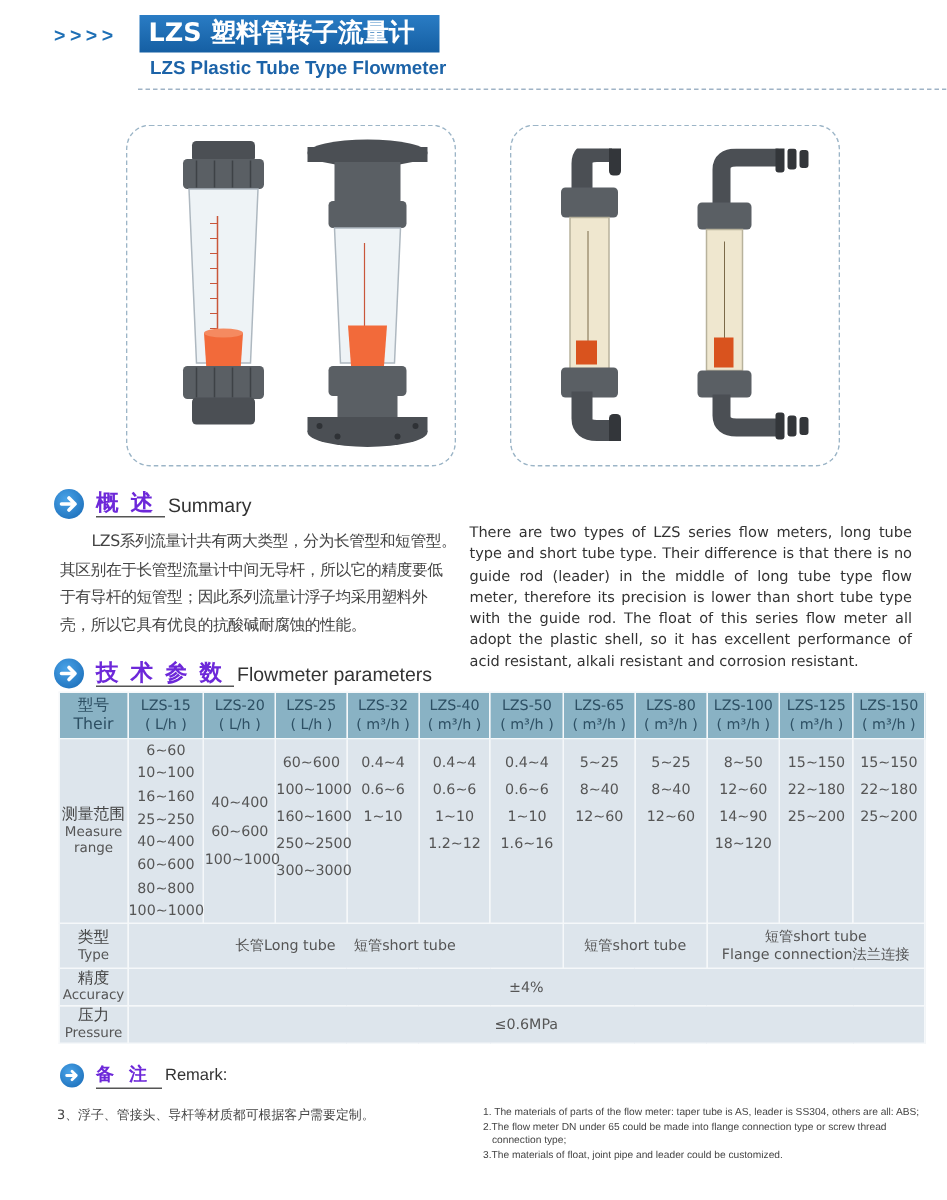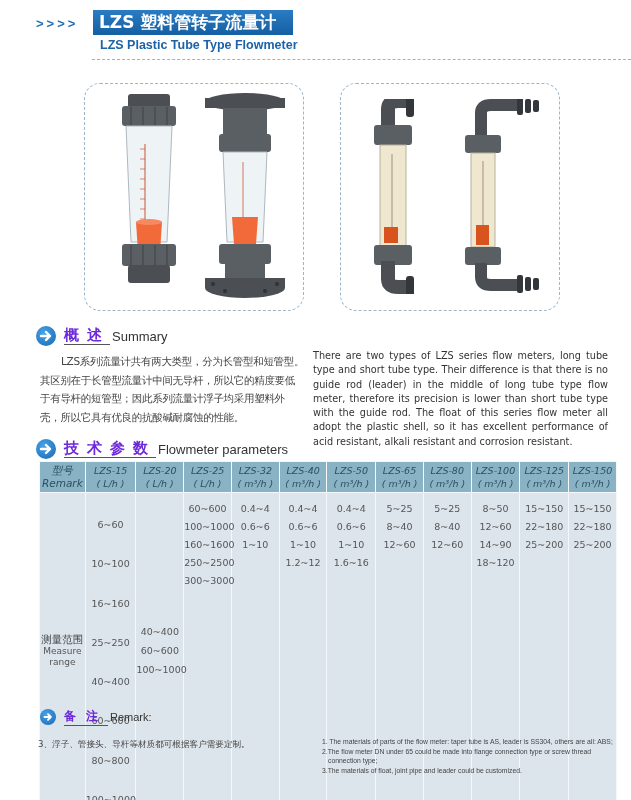"型号" table.params tr.hd td { font-style: italic -> none }
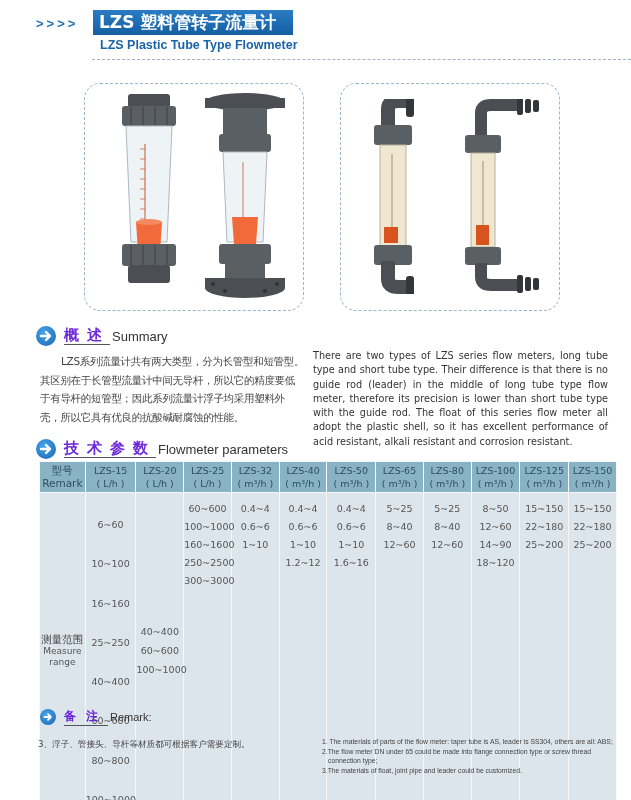"Remark" span { text: Remark -> Their }
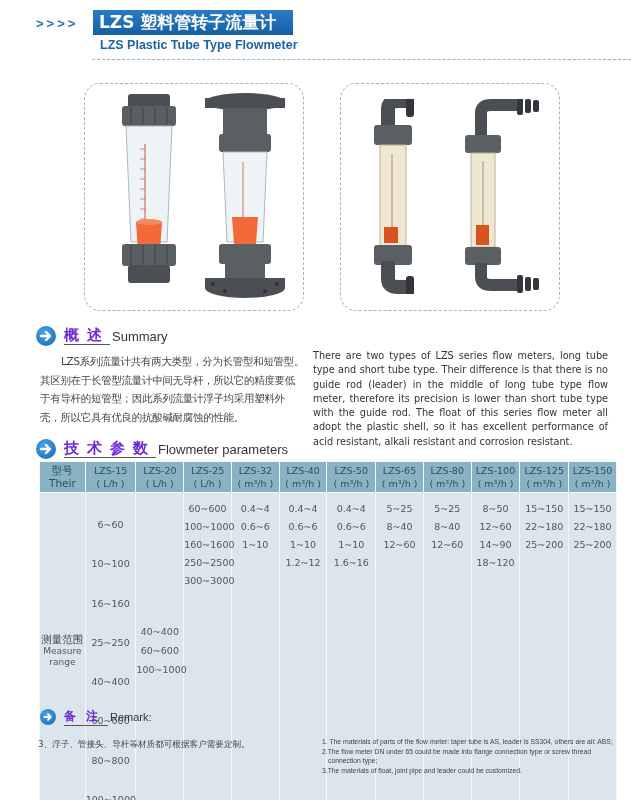"6~60" .col1 span { margin-top: 24px -> none }
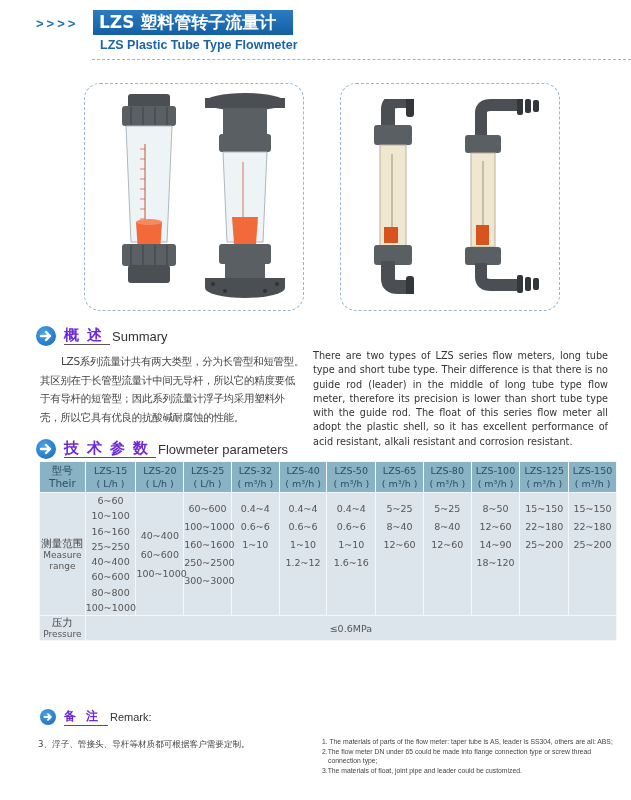"类型" tr.body { html: none -> <tr> <td> <span>类型</span> <span>Type</span> </td> <td>长管Long tube 短管short tube</td> <td>短管short tube</td> <td> <span>短管short tube</span> <span>Flange connection法兰连接</span> </td> </tr> }
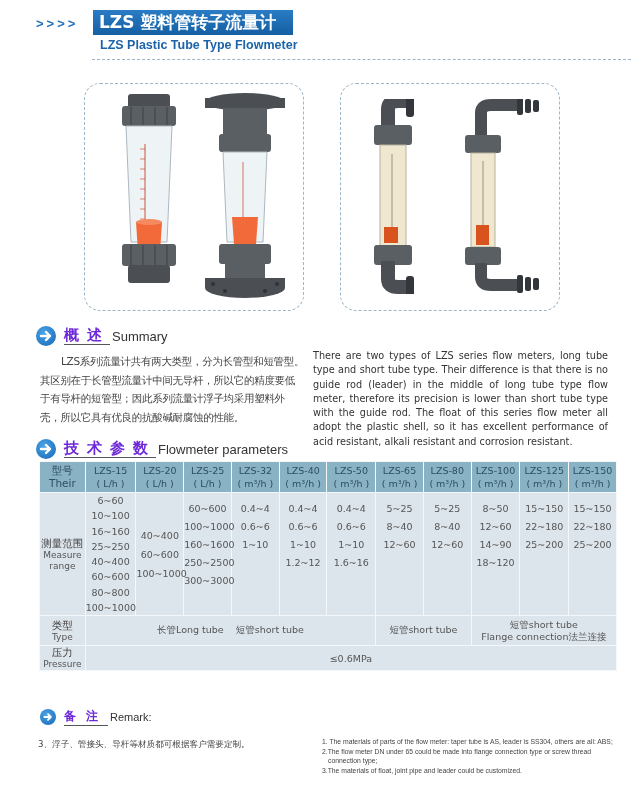"精度" tr.body { html: none -> <tr> <td> <span>精度</span> <span>Accuracy</span> </td> <td>±4%</td> </tr> }
